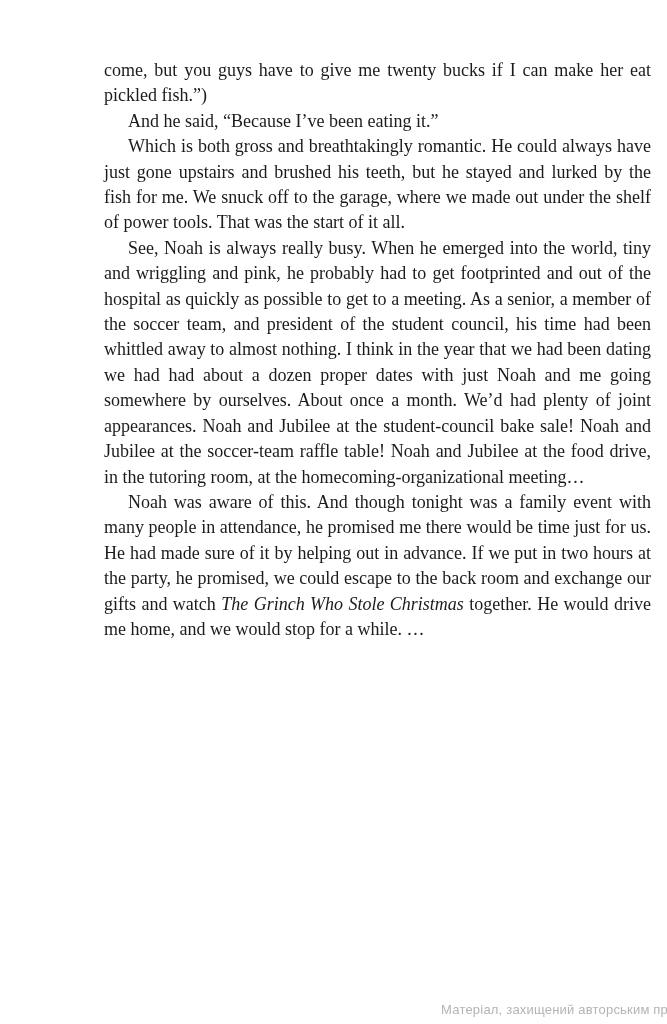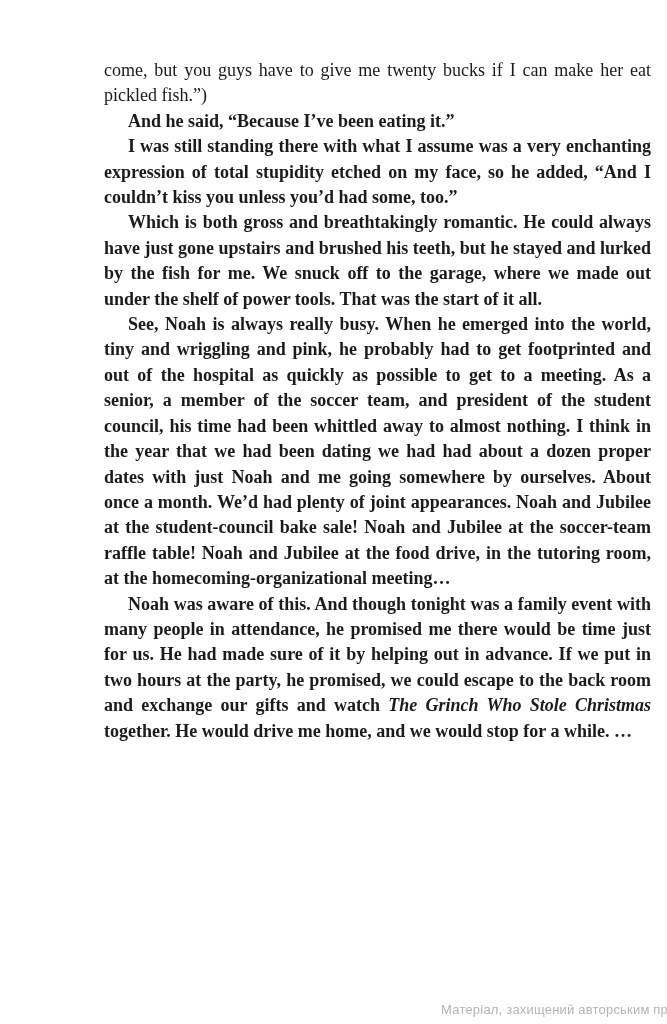"And he said, “Because I’ve" .para.indent { font-weight: bold -> none }
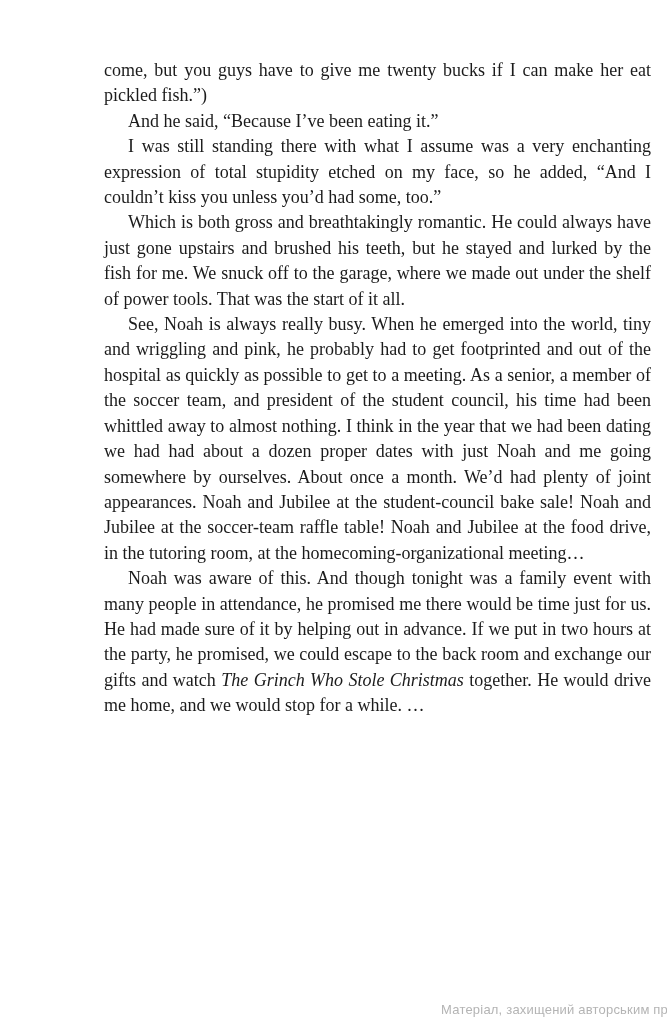"I was still standing there" p.para { html: <p><span>I was still standing there with what I assume was a very enchanting expression of total stupidity etched on my face, so he added, “And I couldn’t kiss you unless you’d had some, too.”</span></p> -> none }
